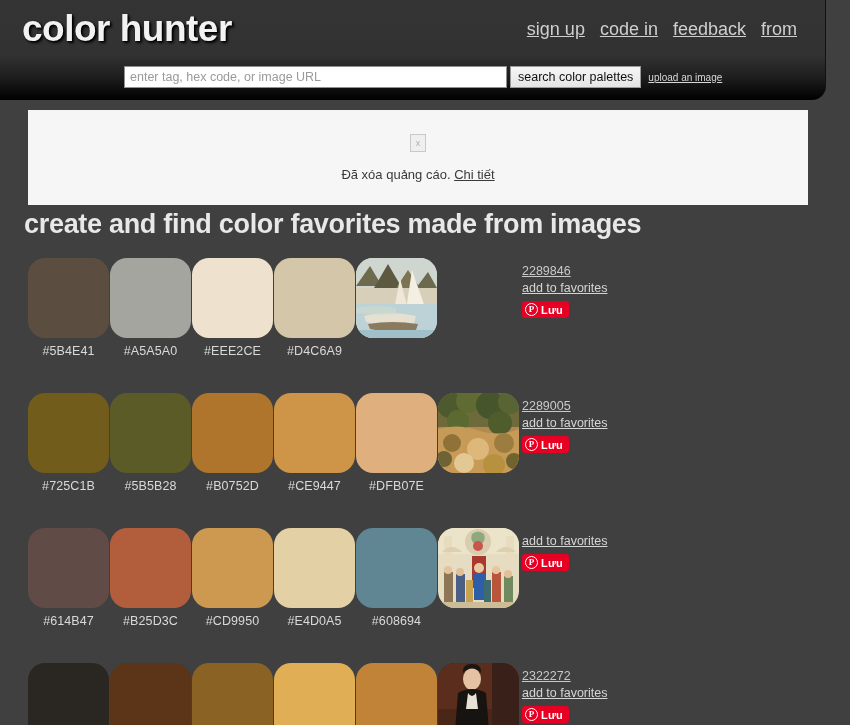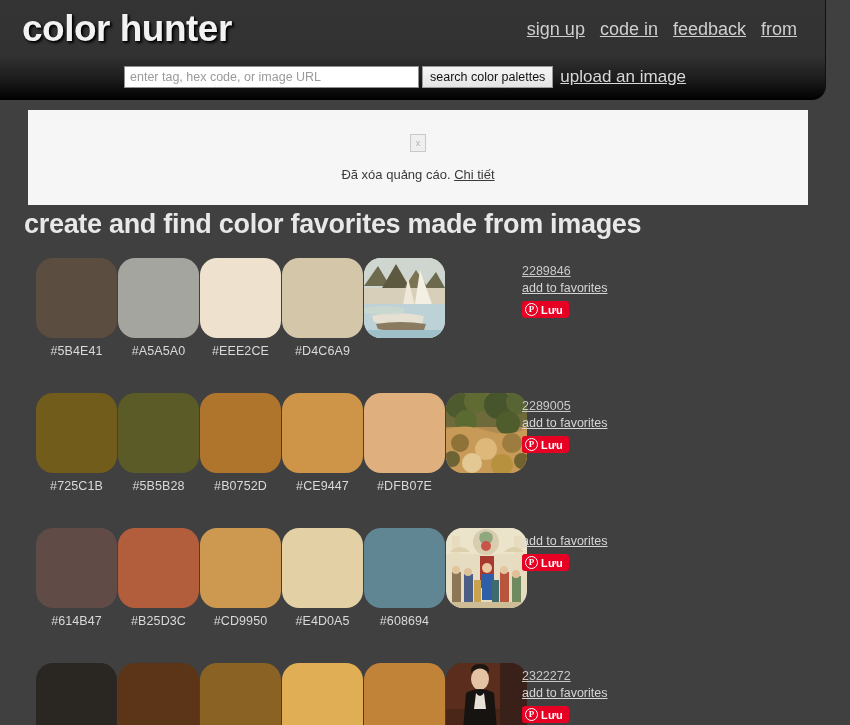"enter tag, hex code, or" #search-input { width: 295px -> 383px }
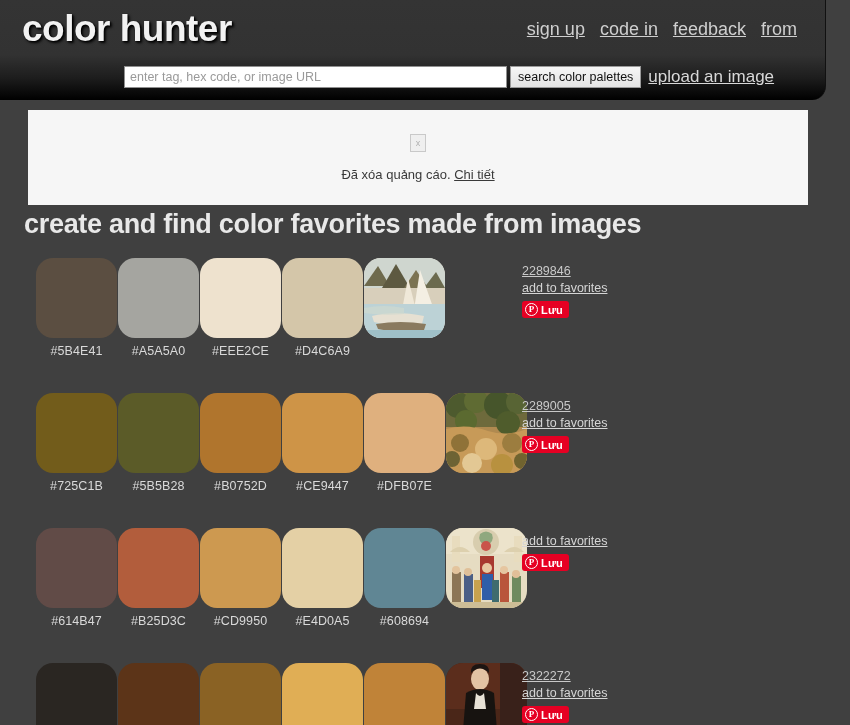"upload an image" #upload-link { font-size: 17px -> 10px }
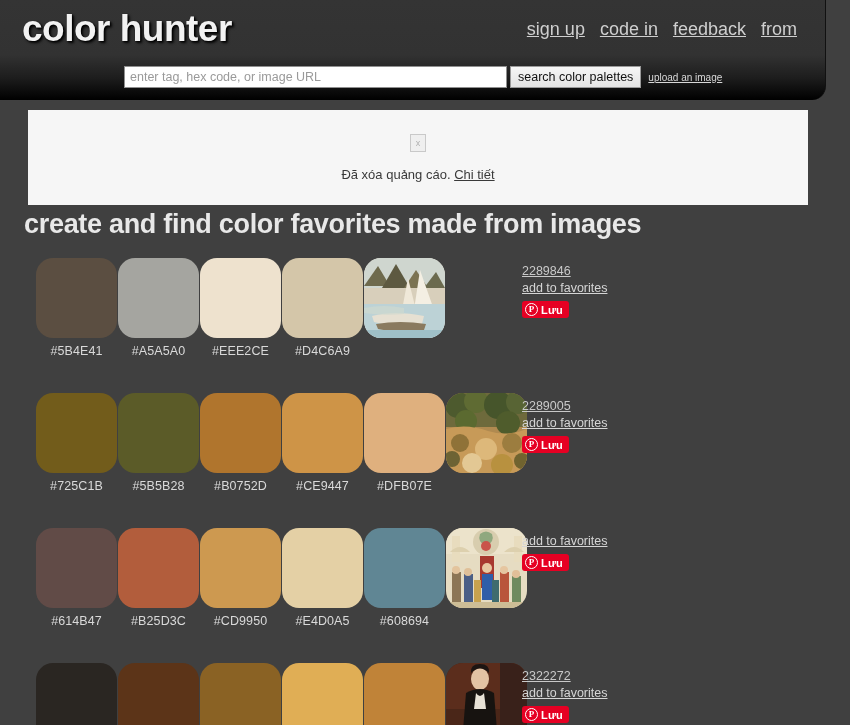"#5B4E41" .swatches { margin-left: 8px -> none }
